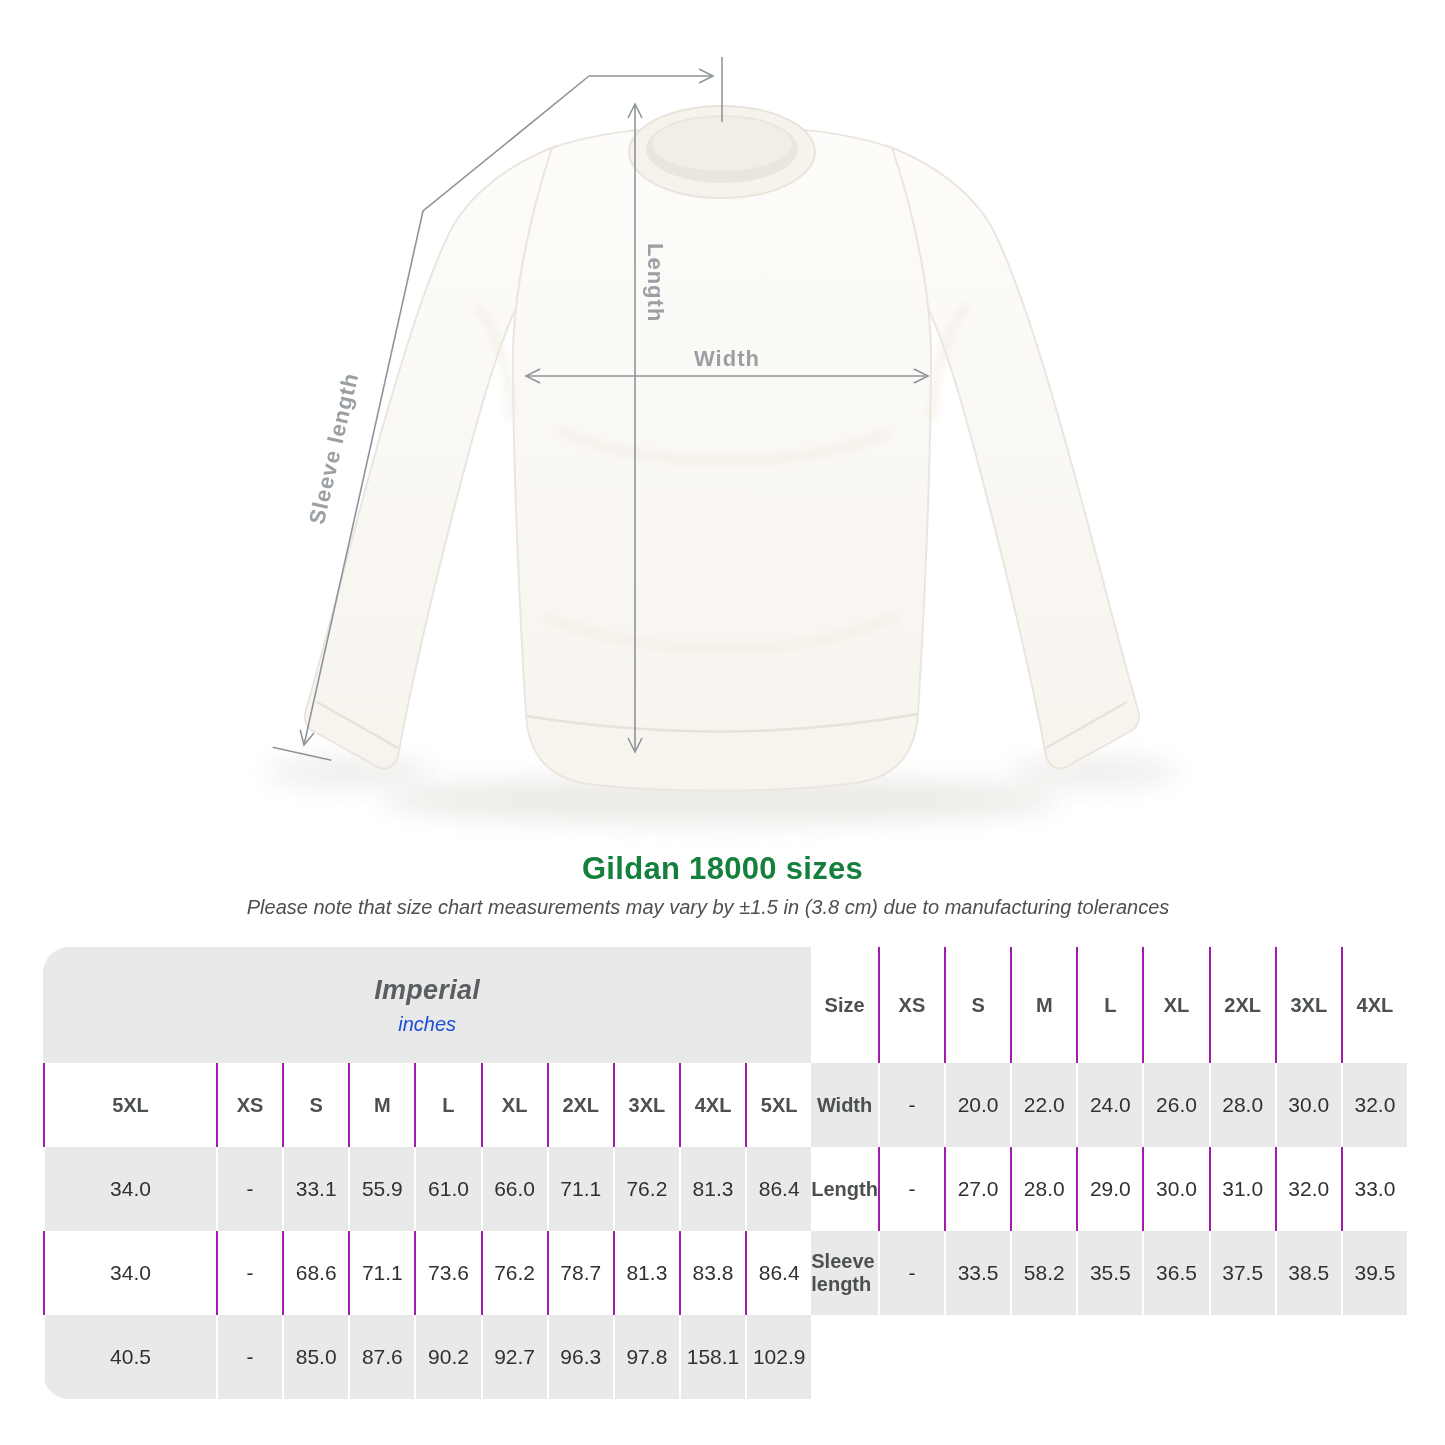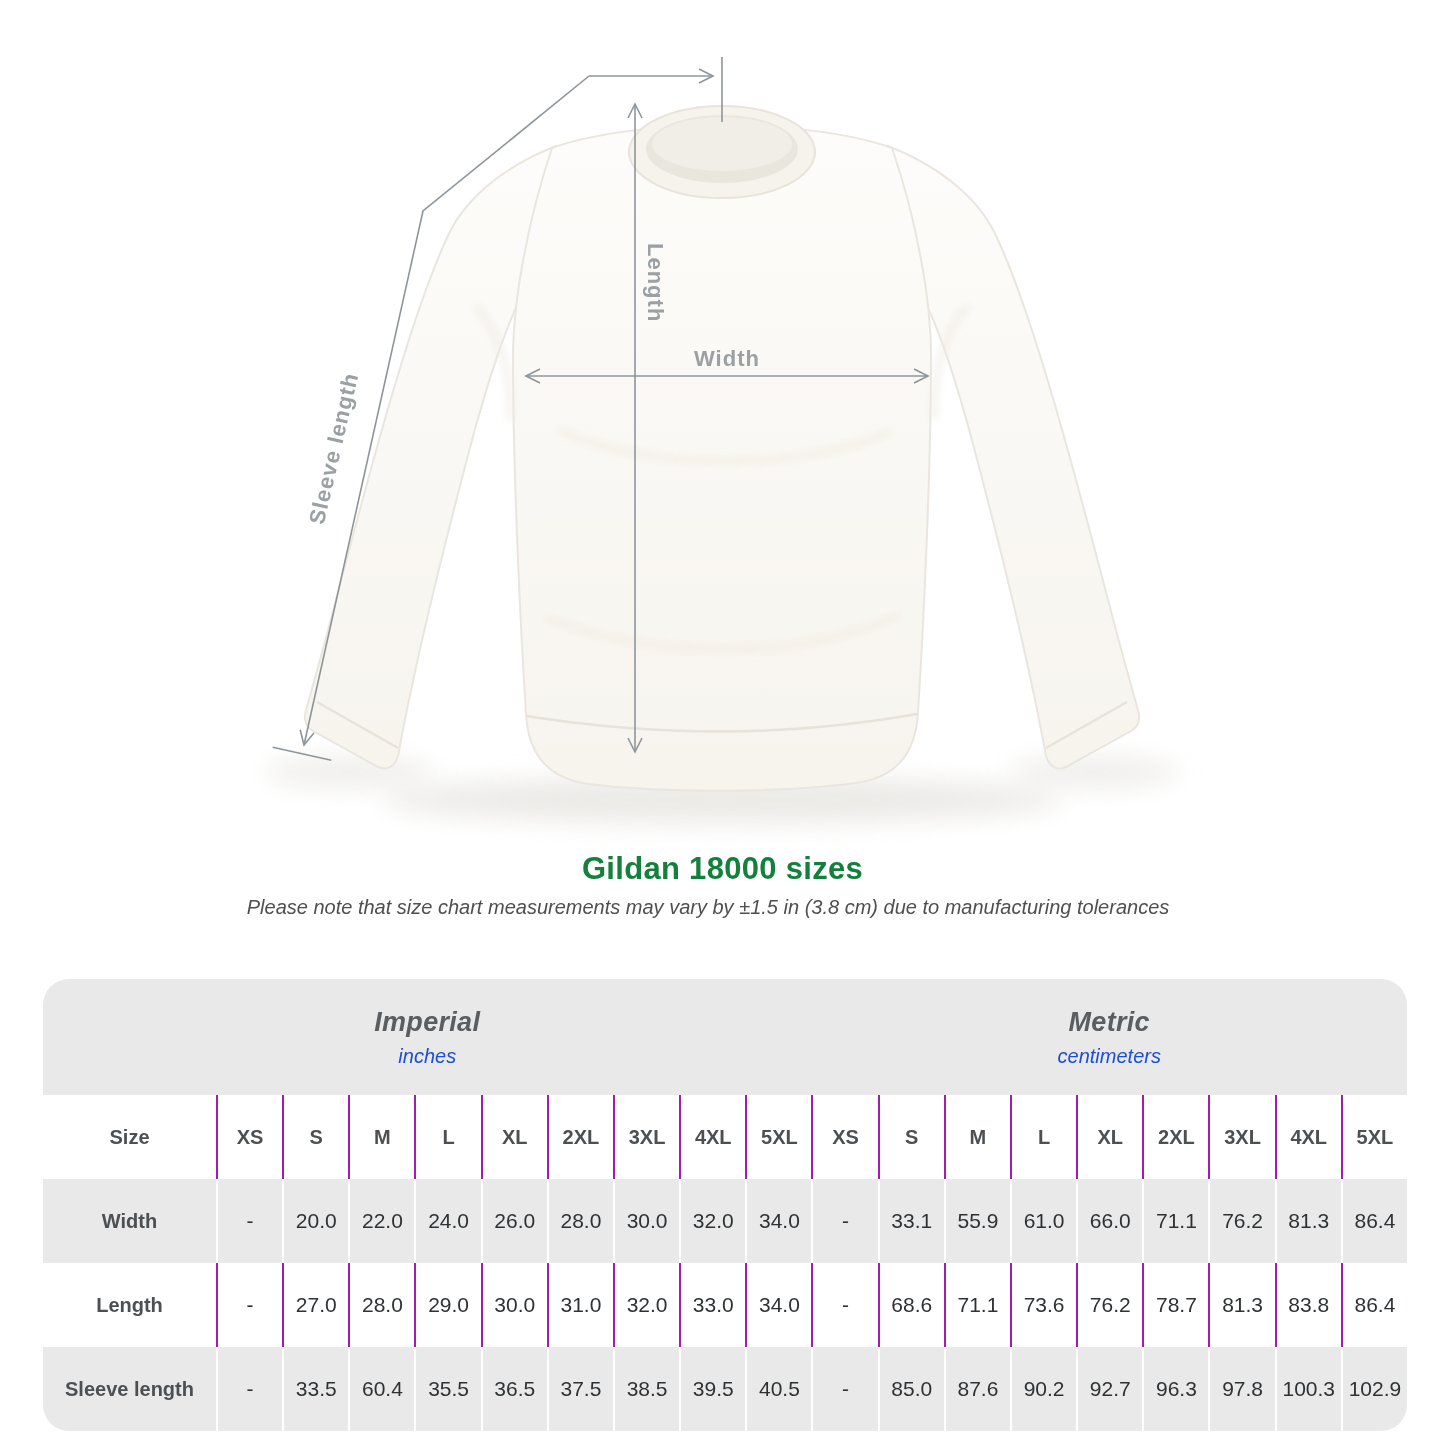"Imperial" .size-table { top: 979px -> 947px }
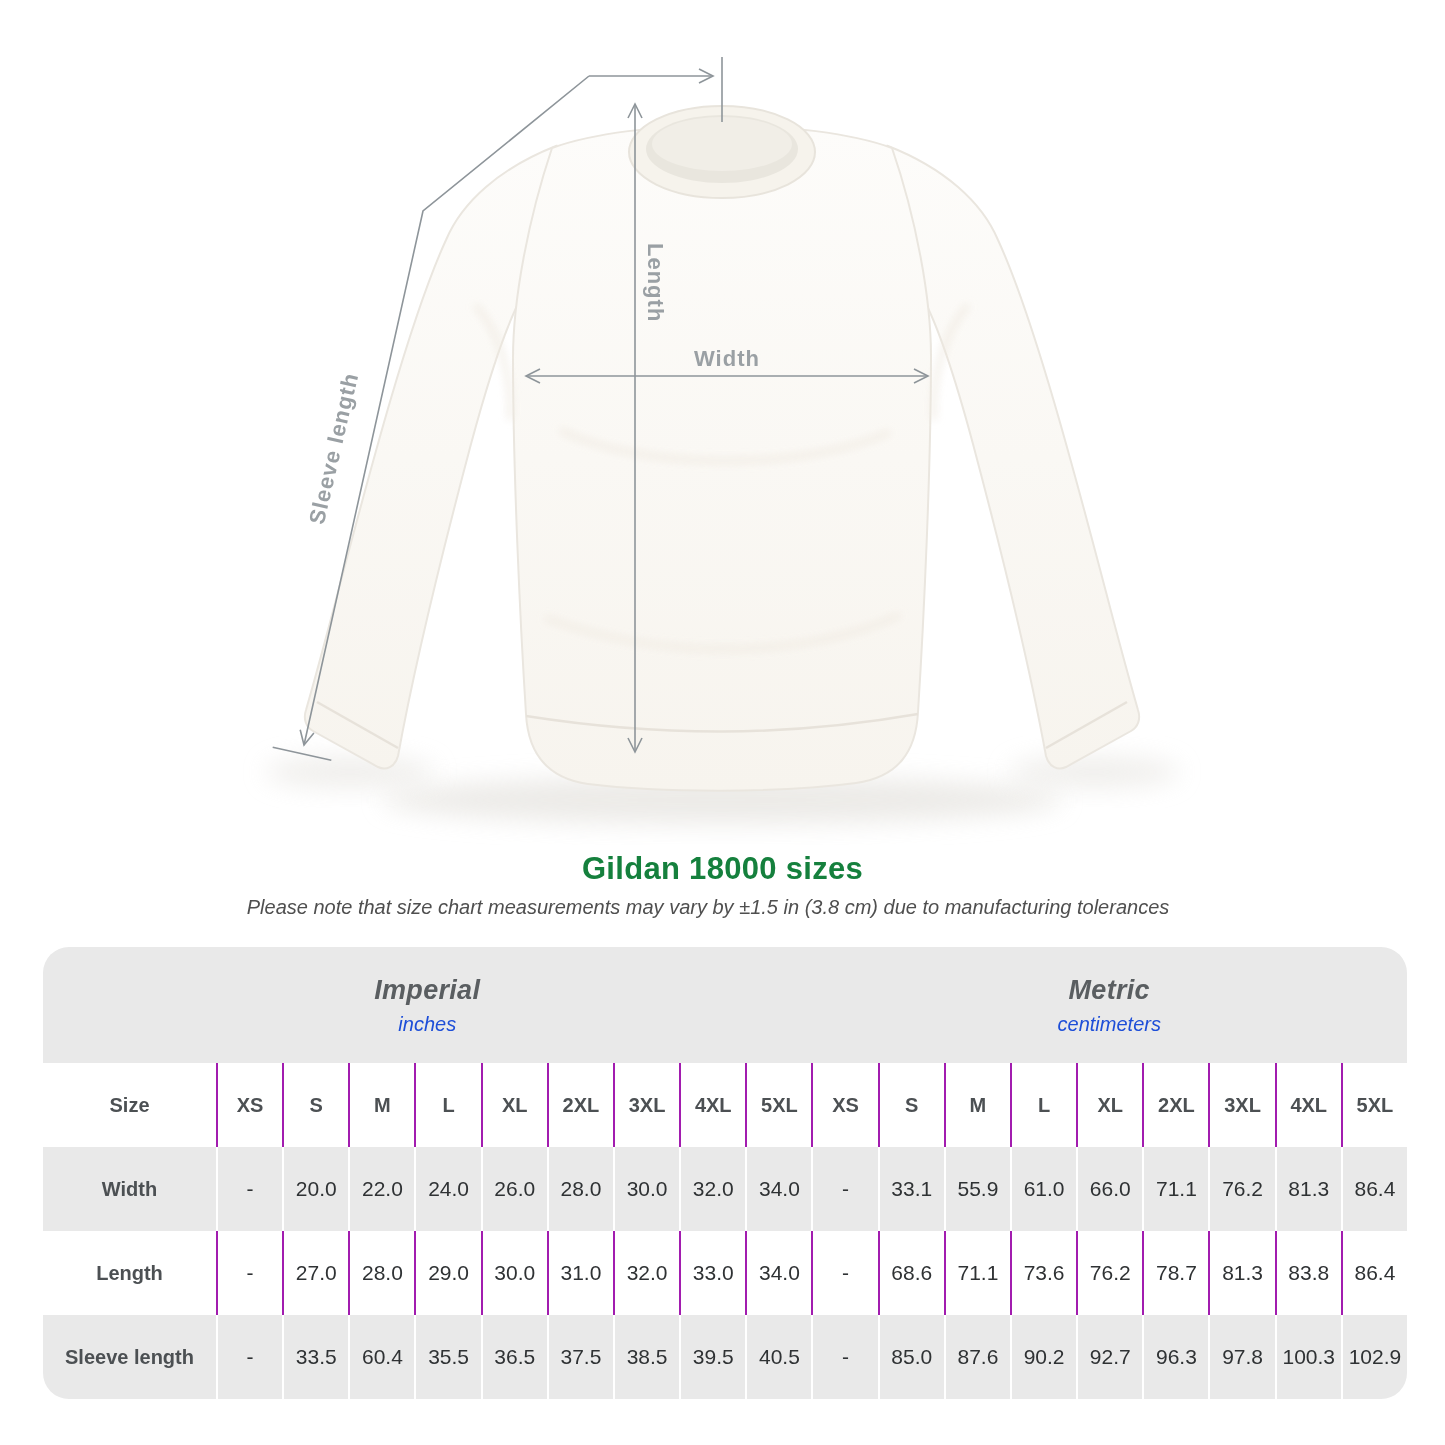"Metric" div.unit-cell { html: <div> <div>Metric</div> <div>centimeters</div> </div> -> none }
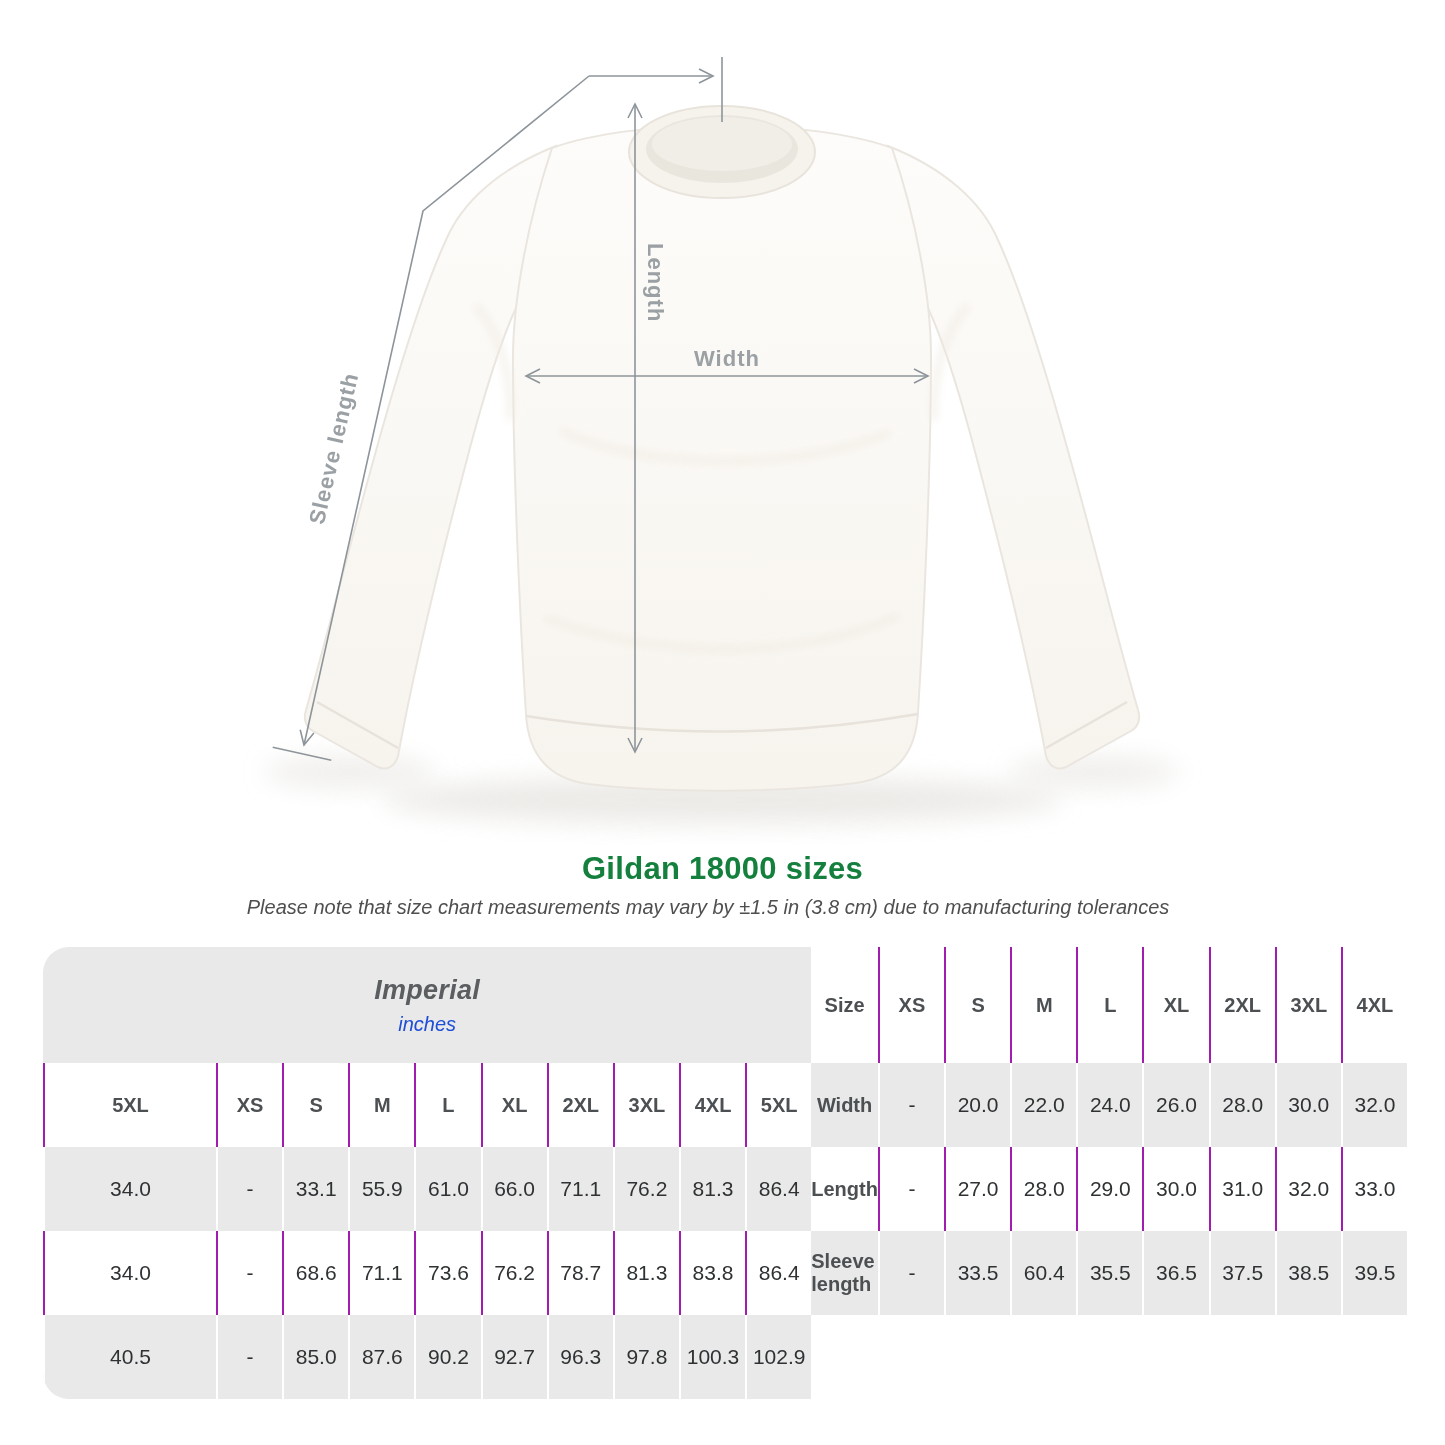"60.4" div.cell { text: 60.4 -> 58.2 }
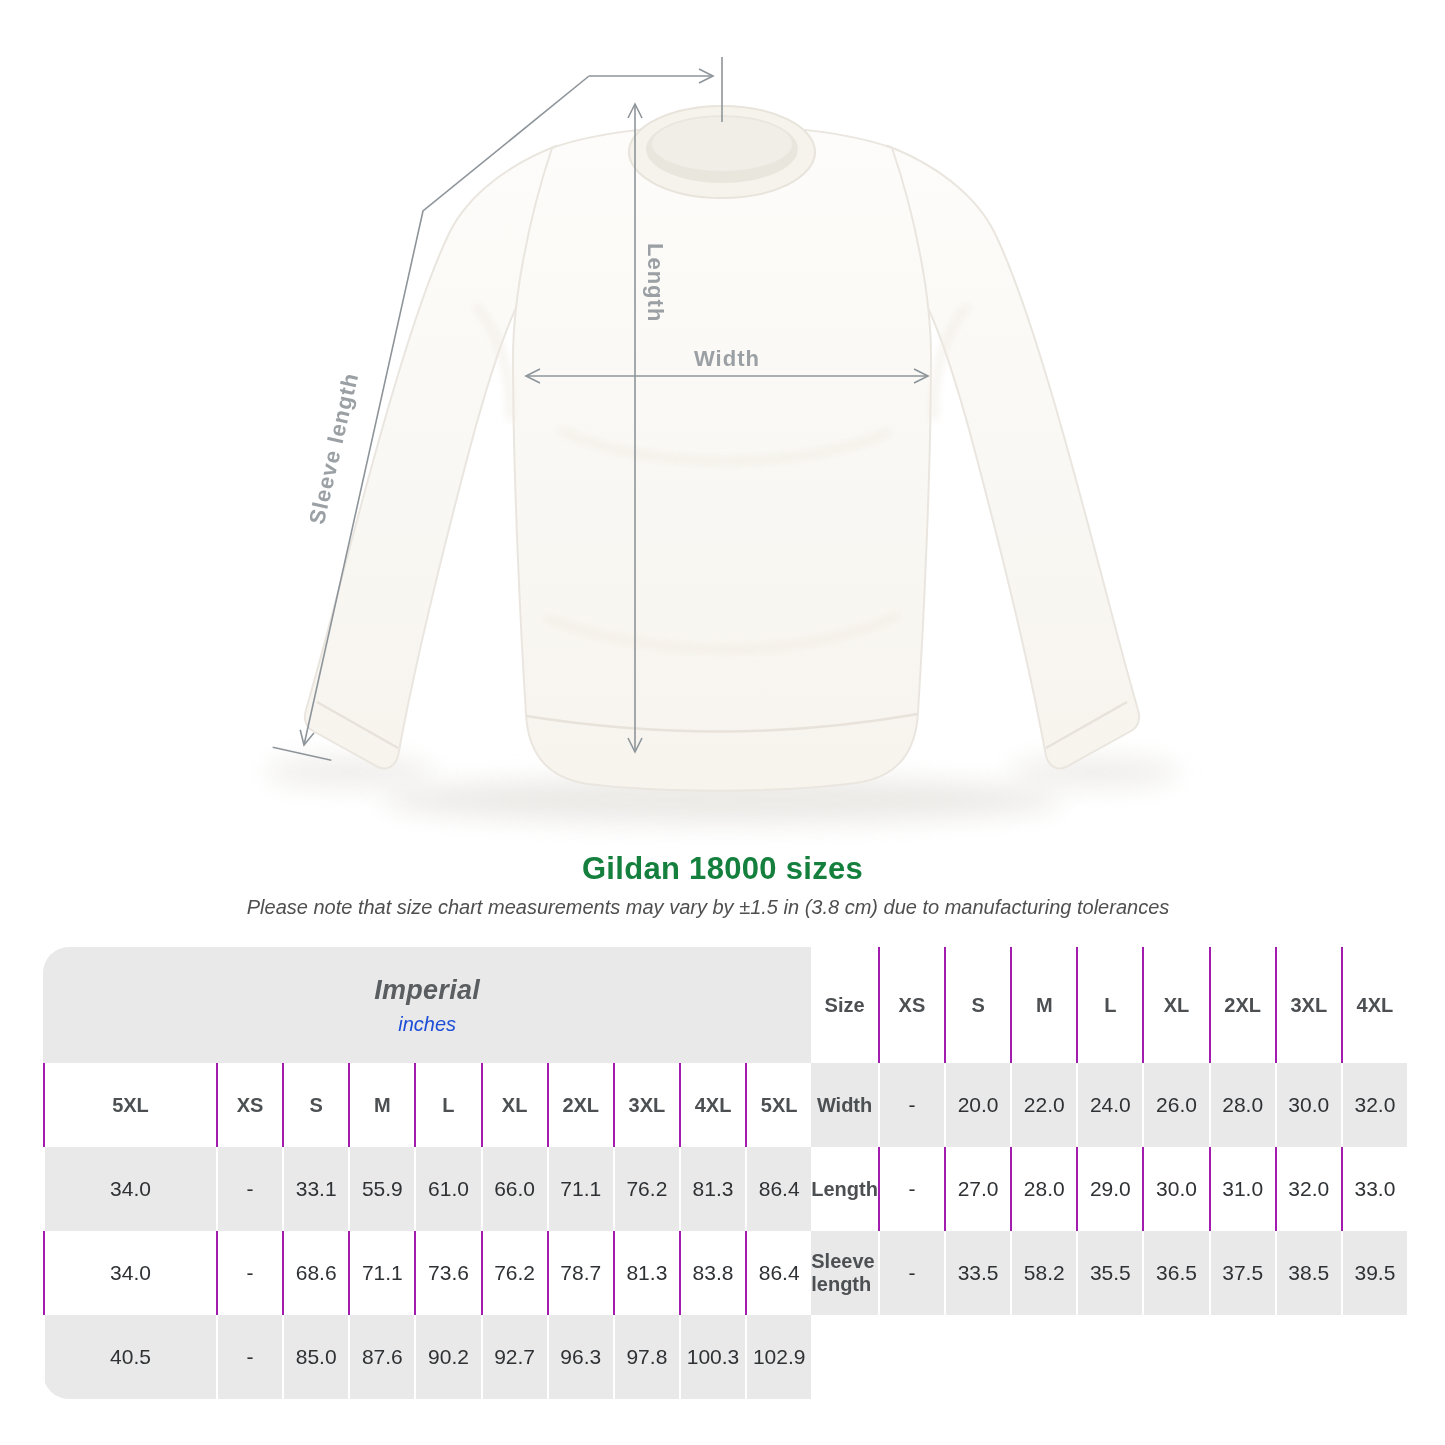"100.3" div.cell { text: 100.3 -> 158.1 }
